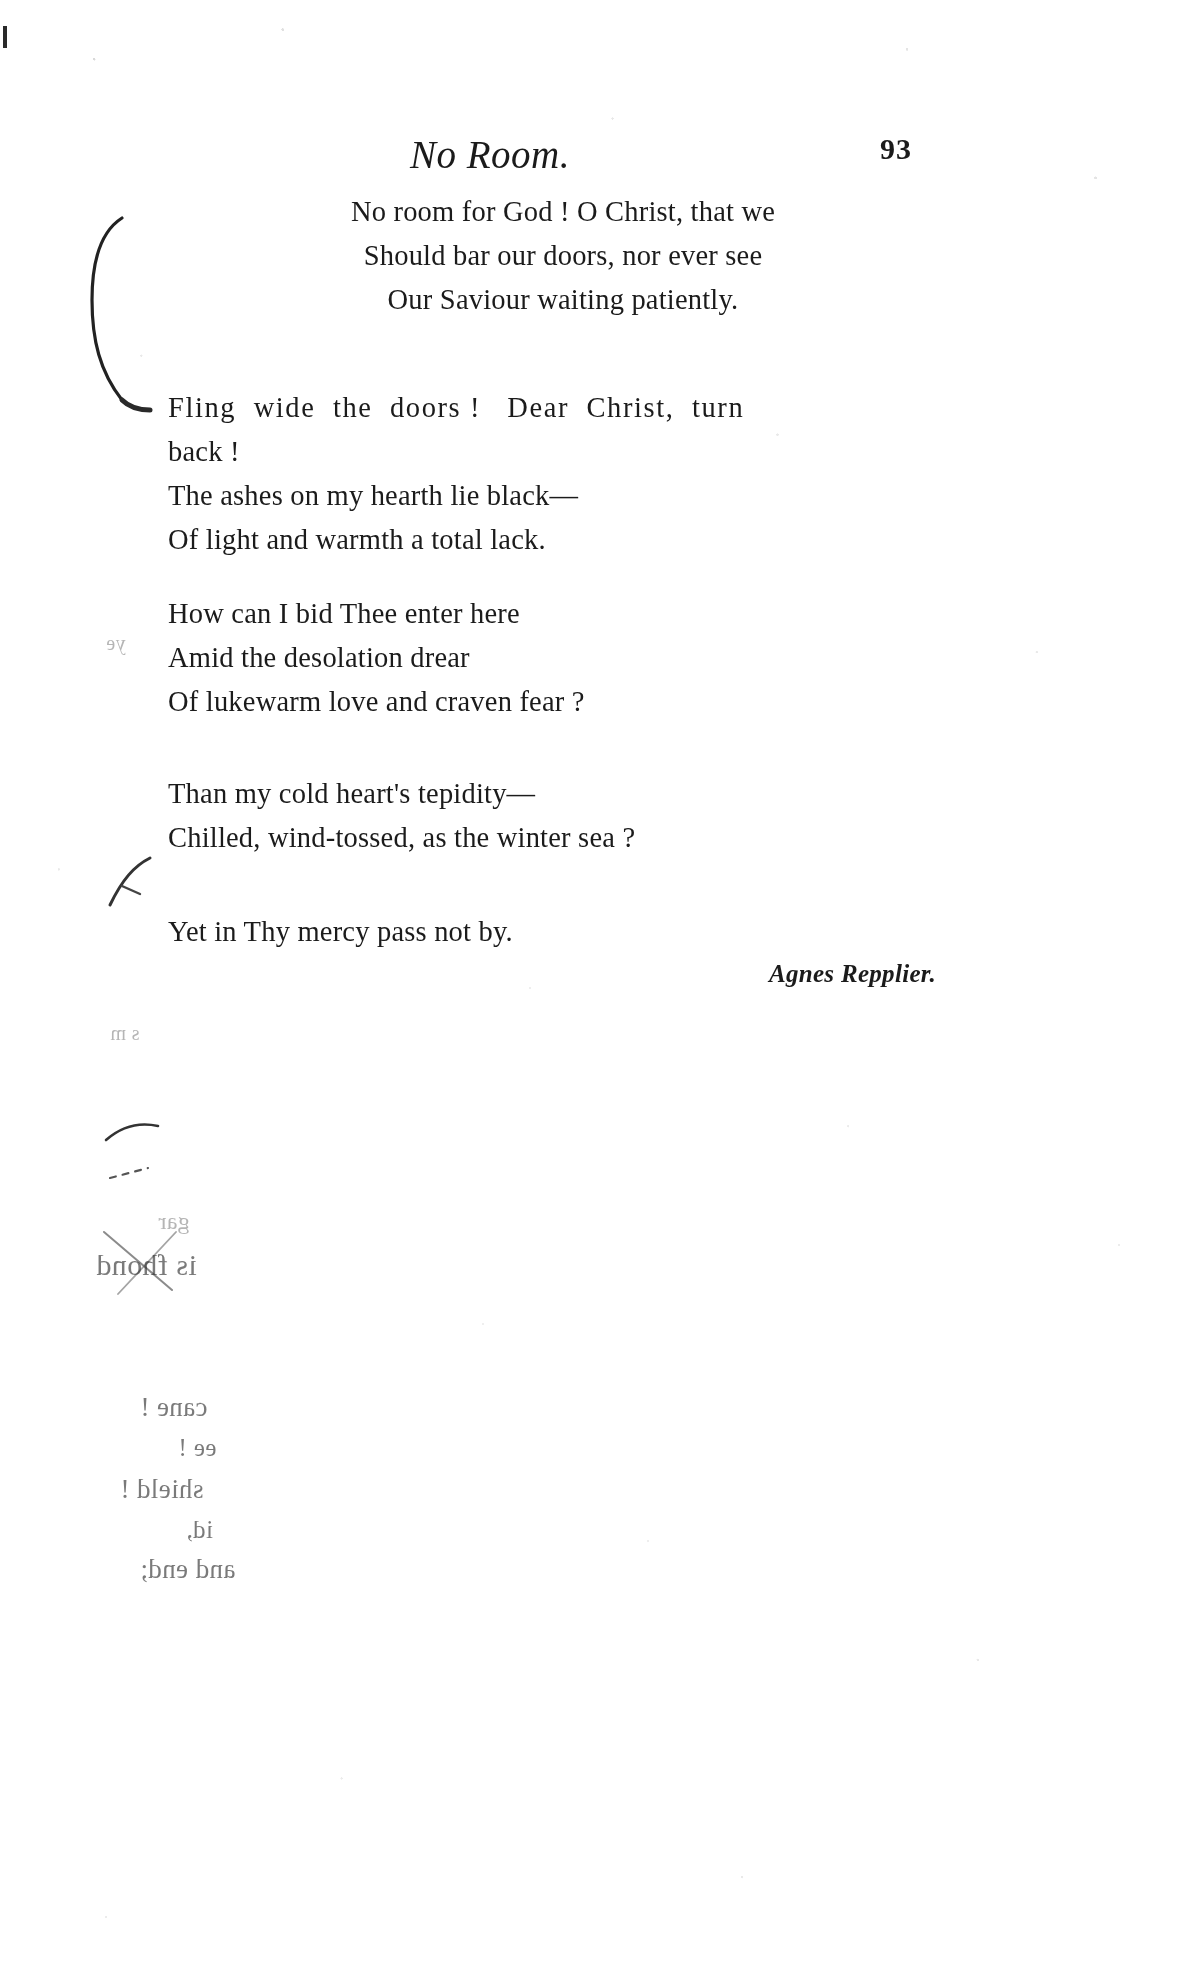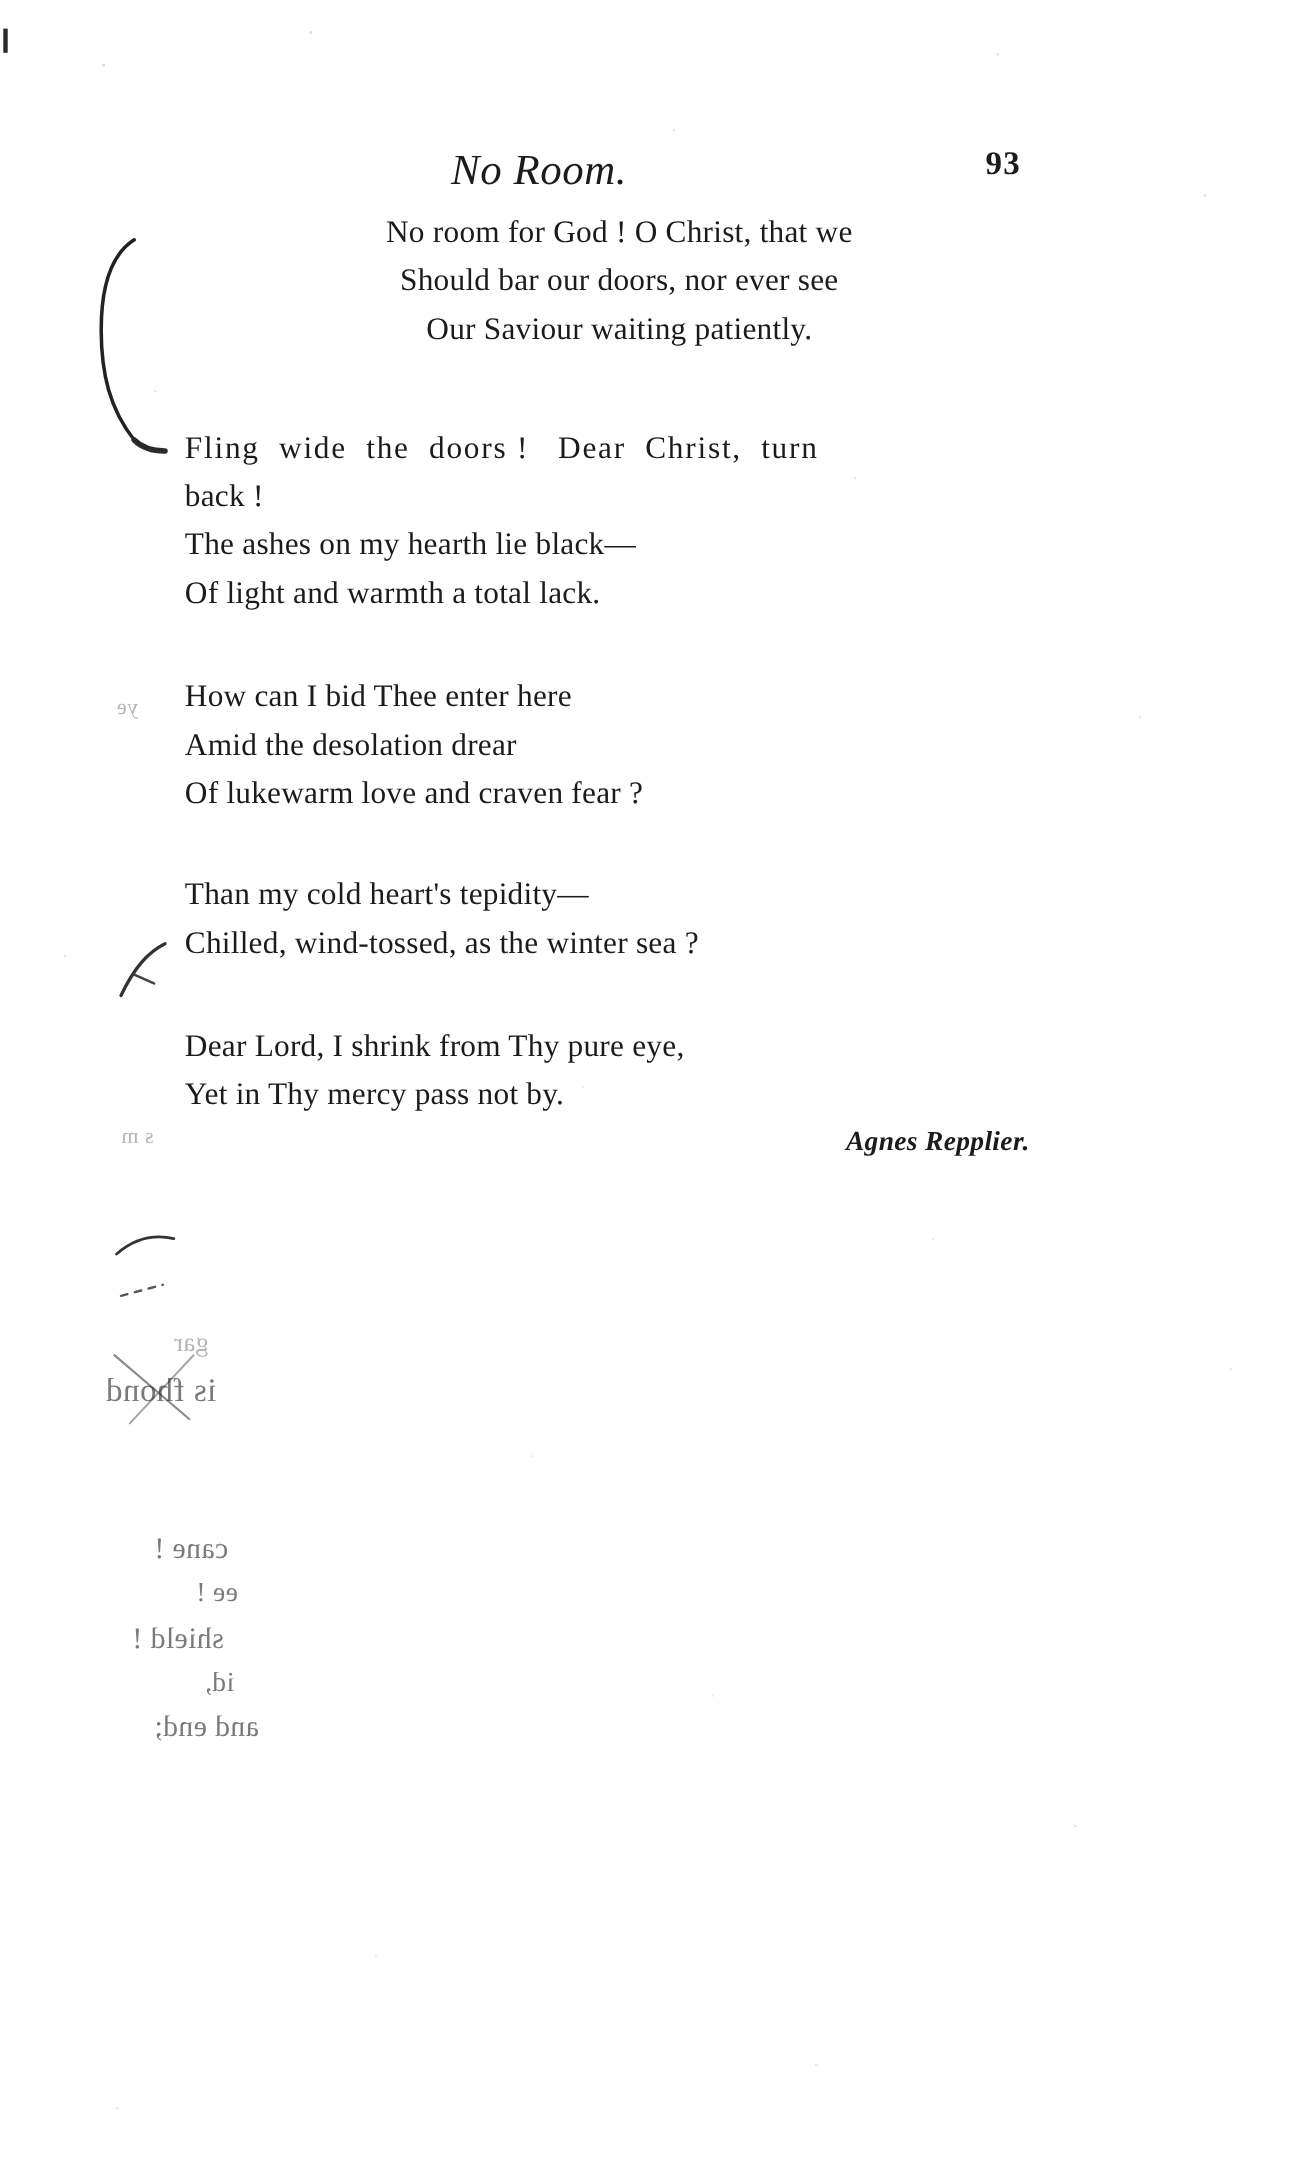"93" .page-number { margin-left: 16px -> none }
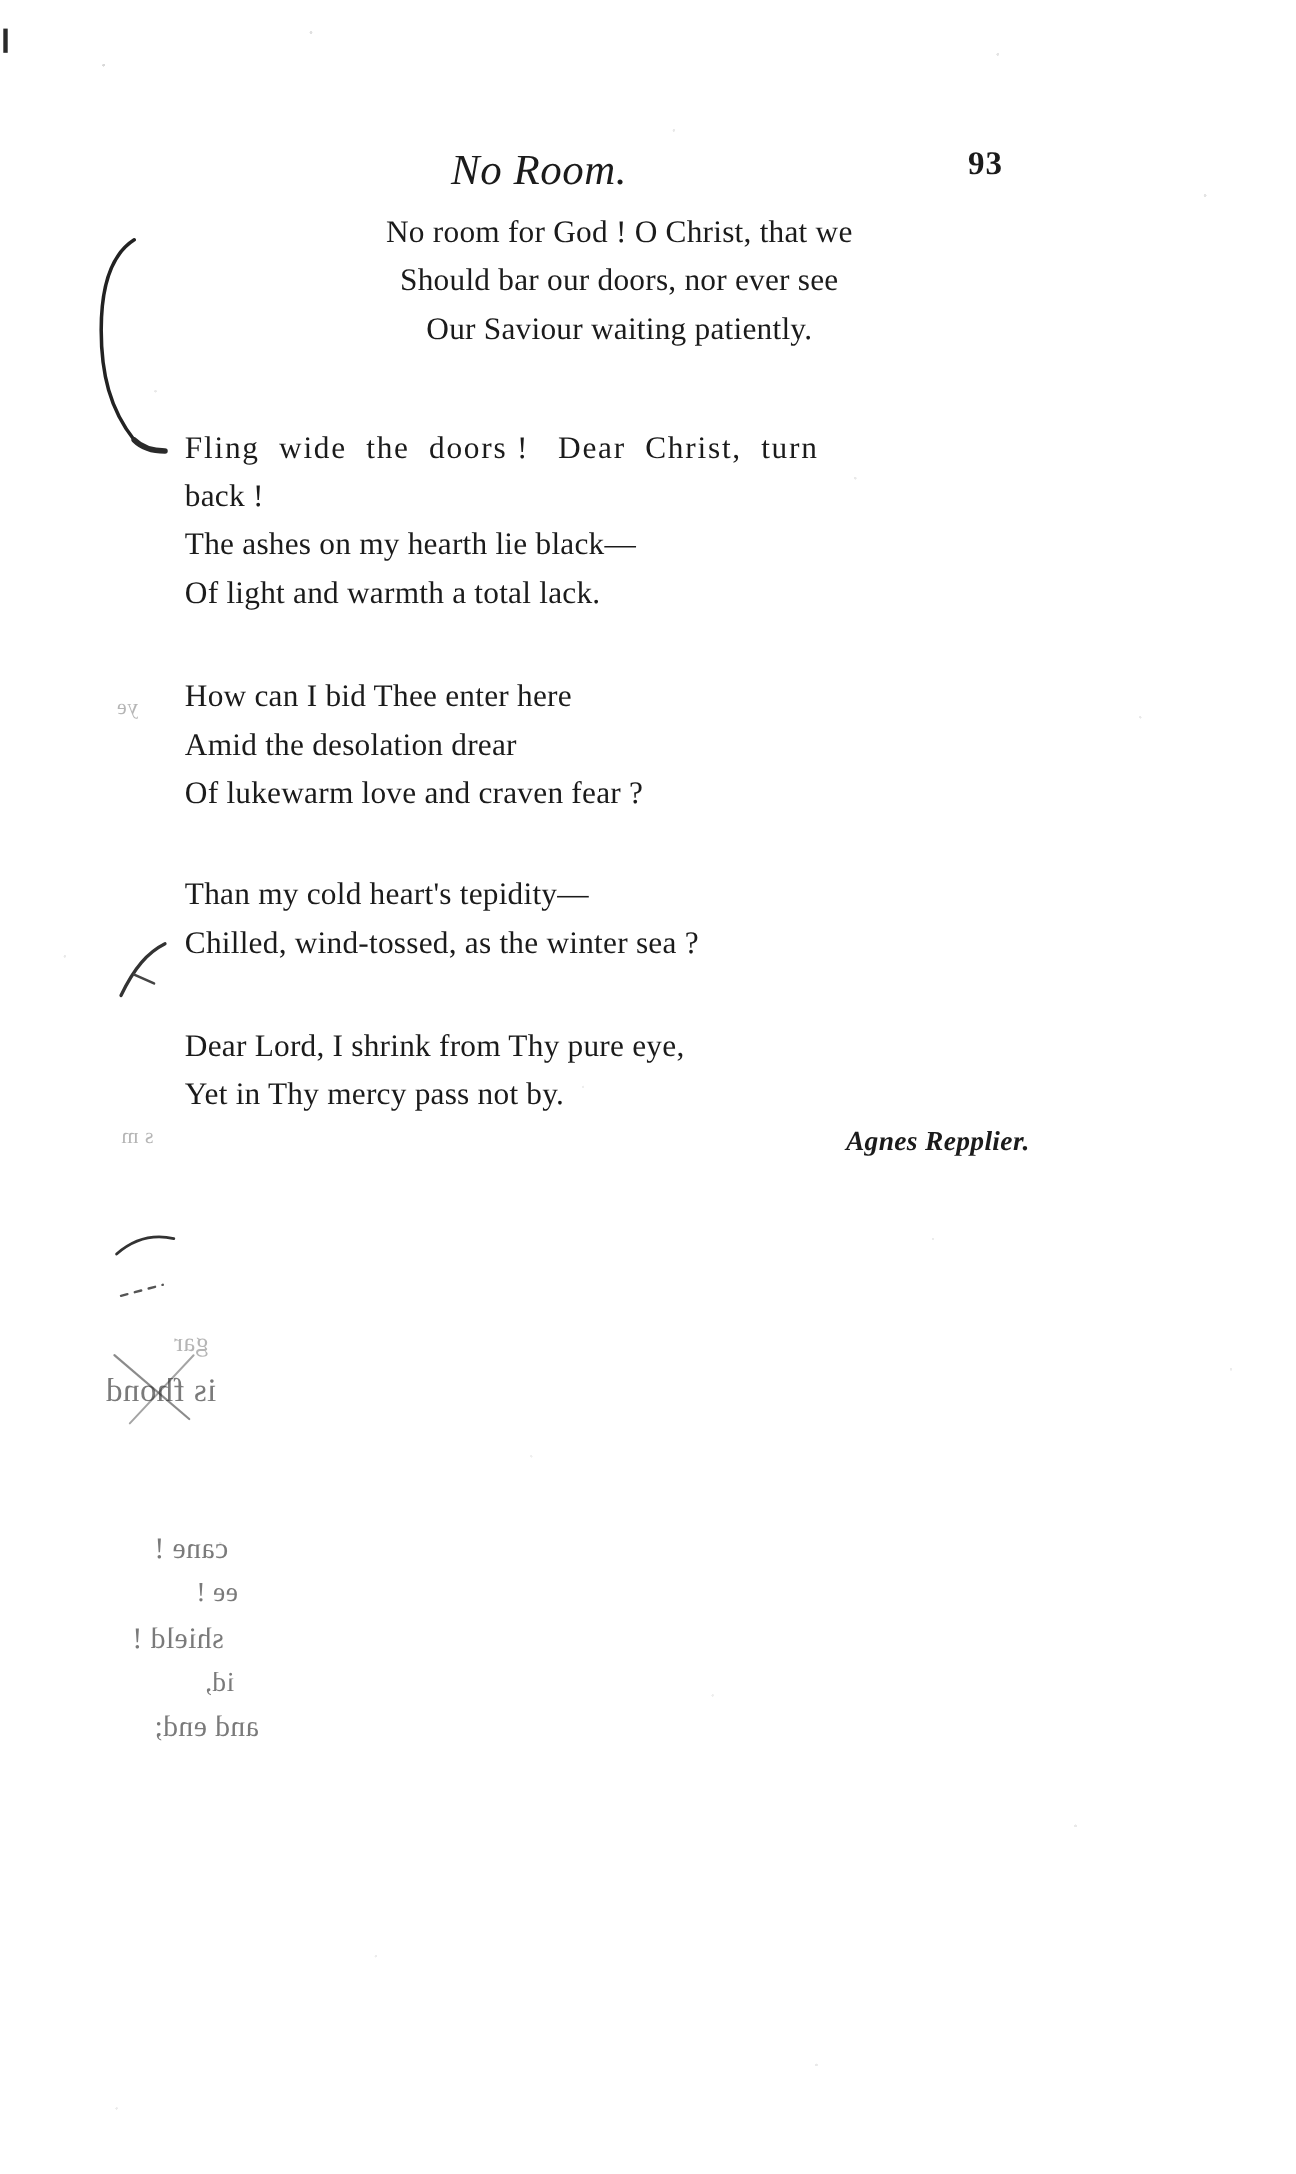"Fling wide the doors !" .stanza.st2 { margin-bottom: 50px -> 30px }
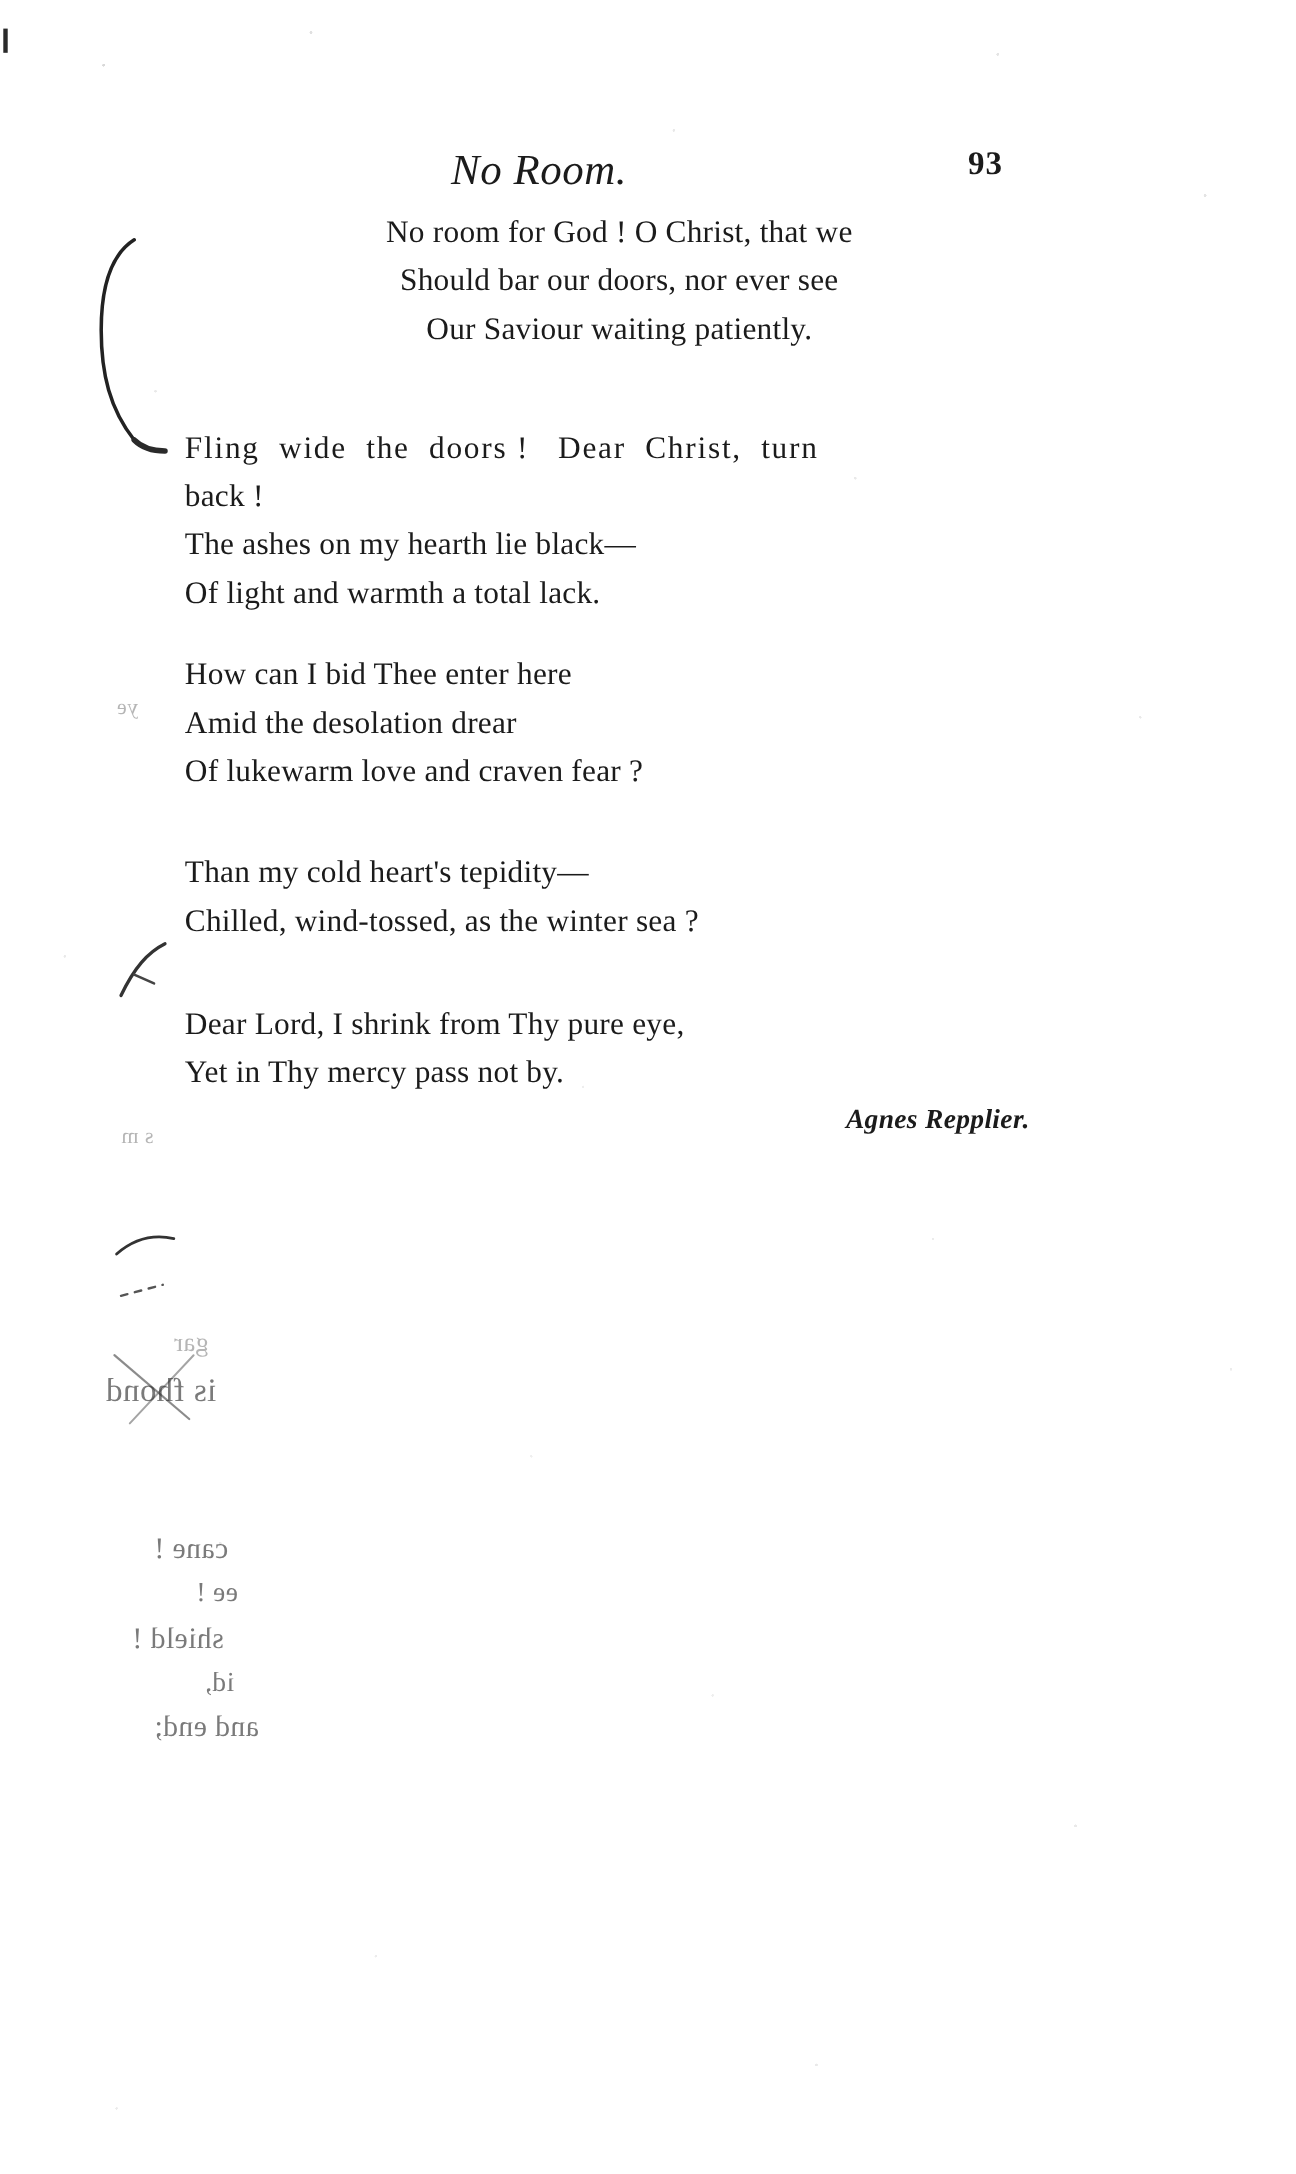"Dear Lord, I shrink from" div.line { html: <div>Dear Lord, I shrink from Thy pure eye,</div> -> none }
